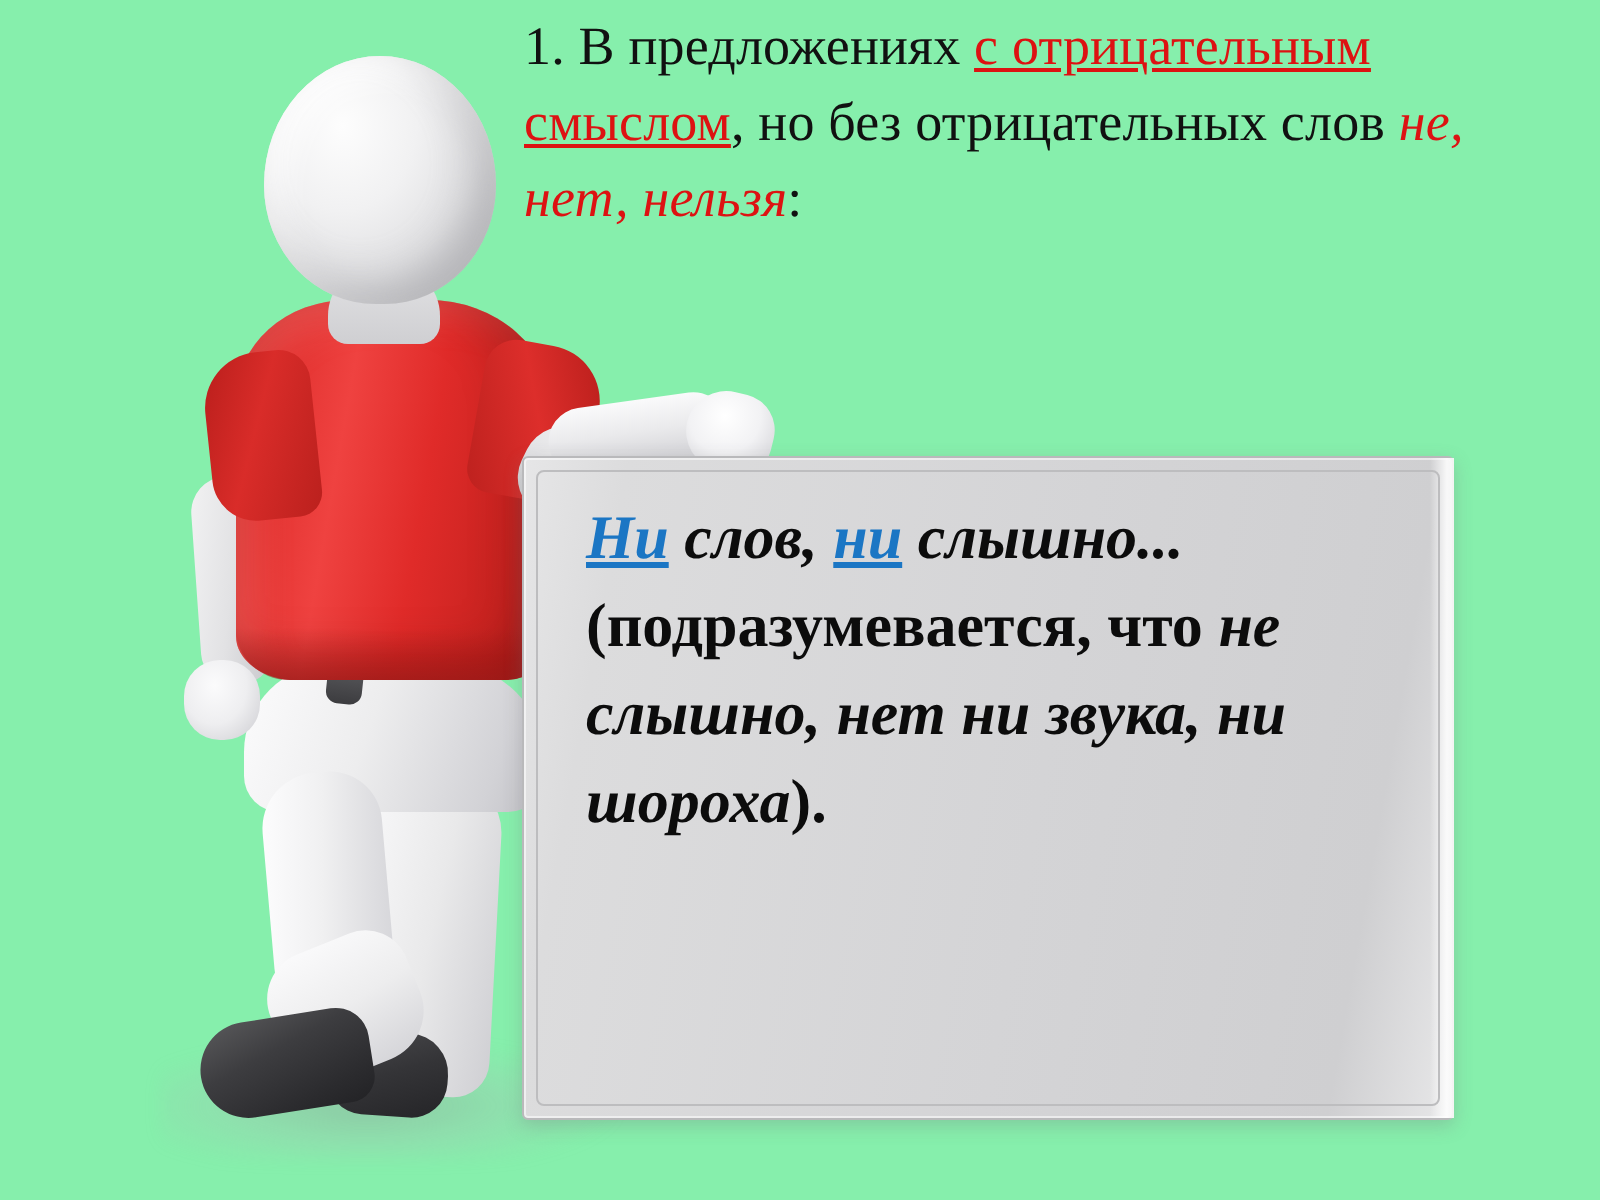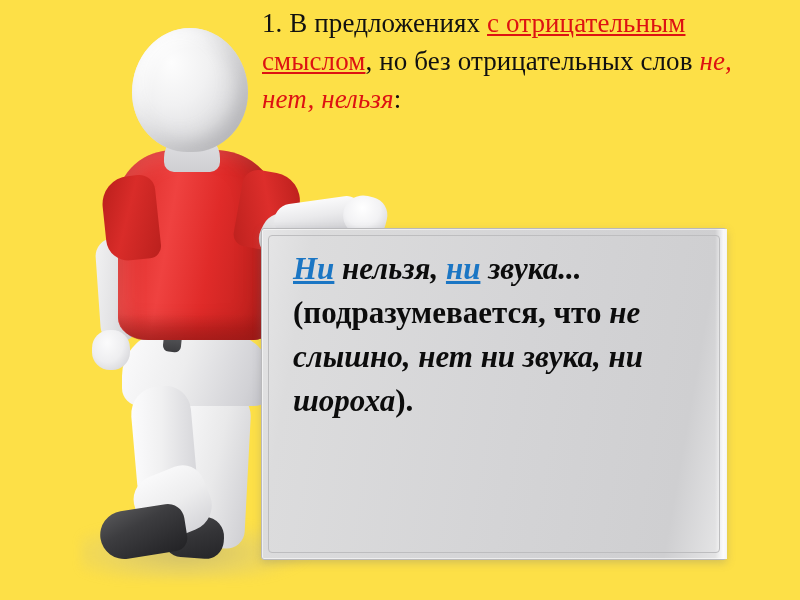"1. В предложениях с отрицательным" #slide { background: #fde047 -> #86efac }
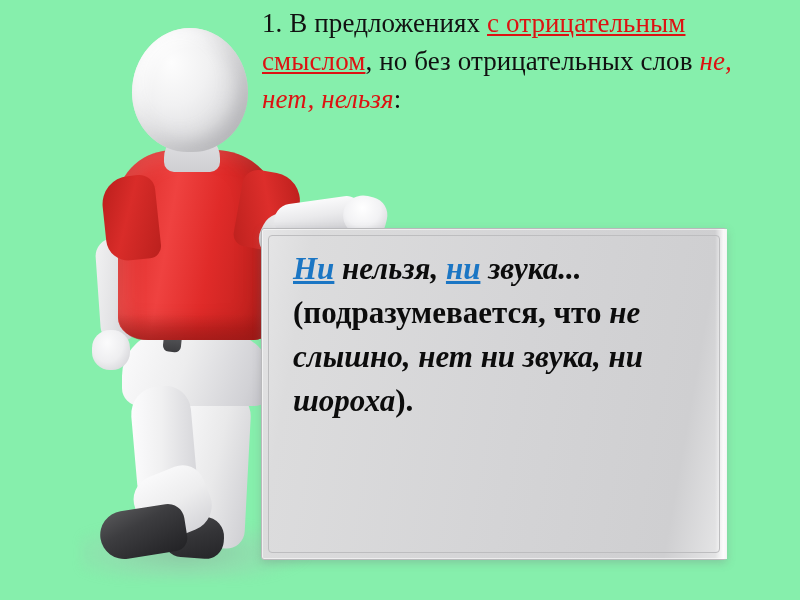"нельзя," span.bi { text: нельзя -> слов }
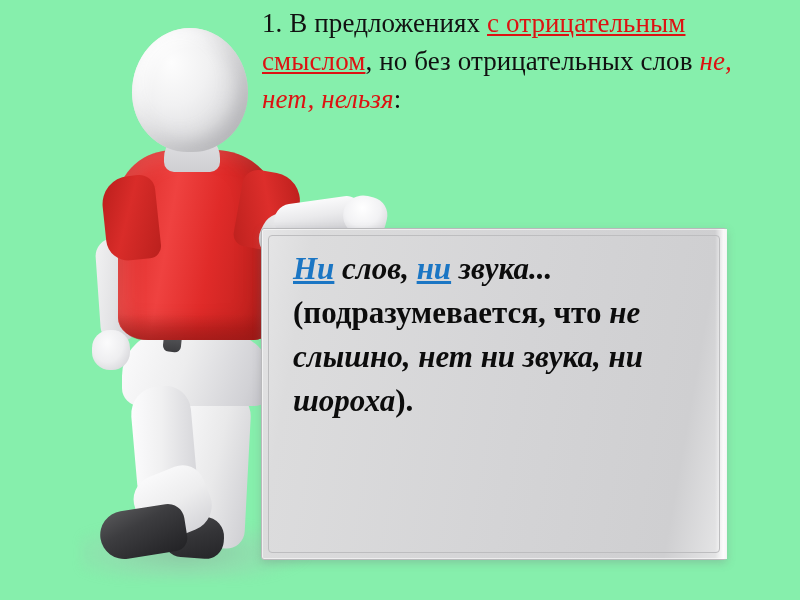"звука..." span.bi { text: звука -> слышно }
